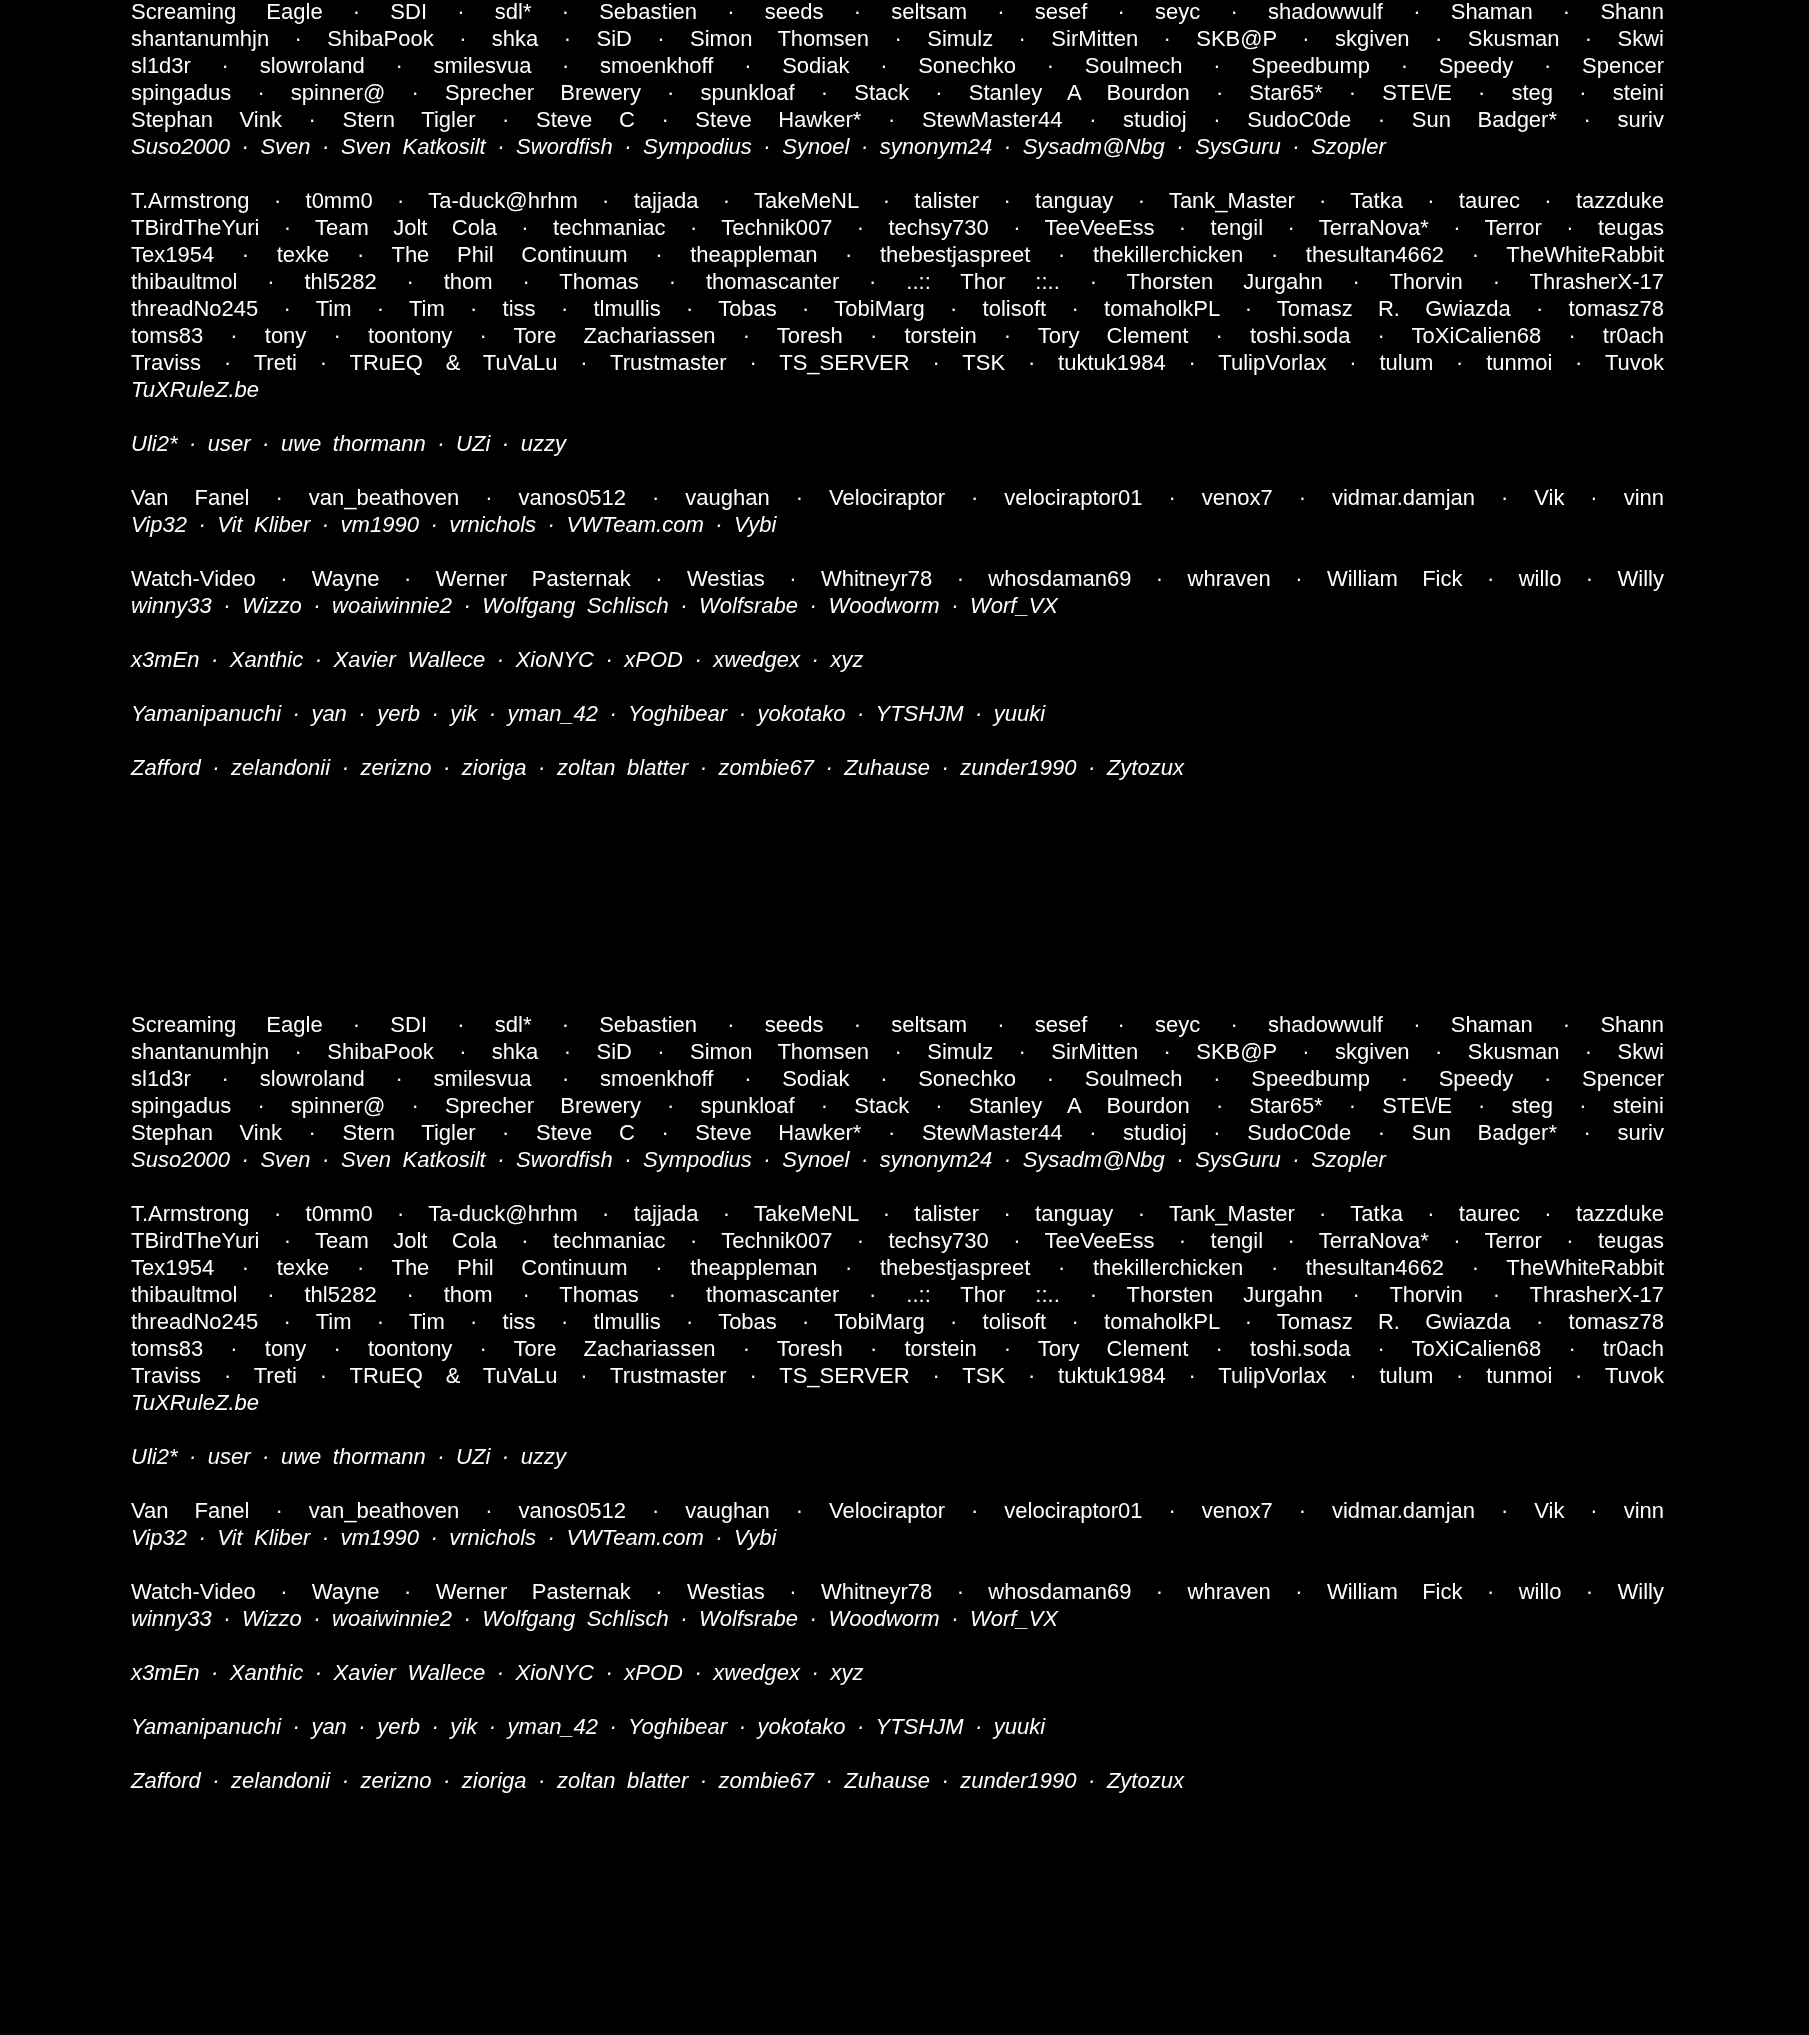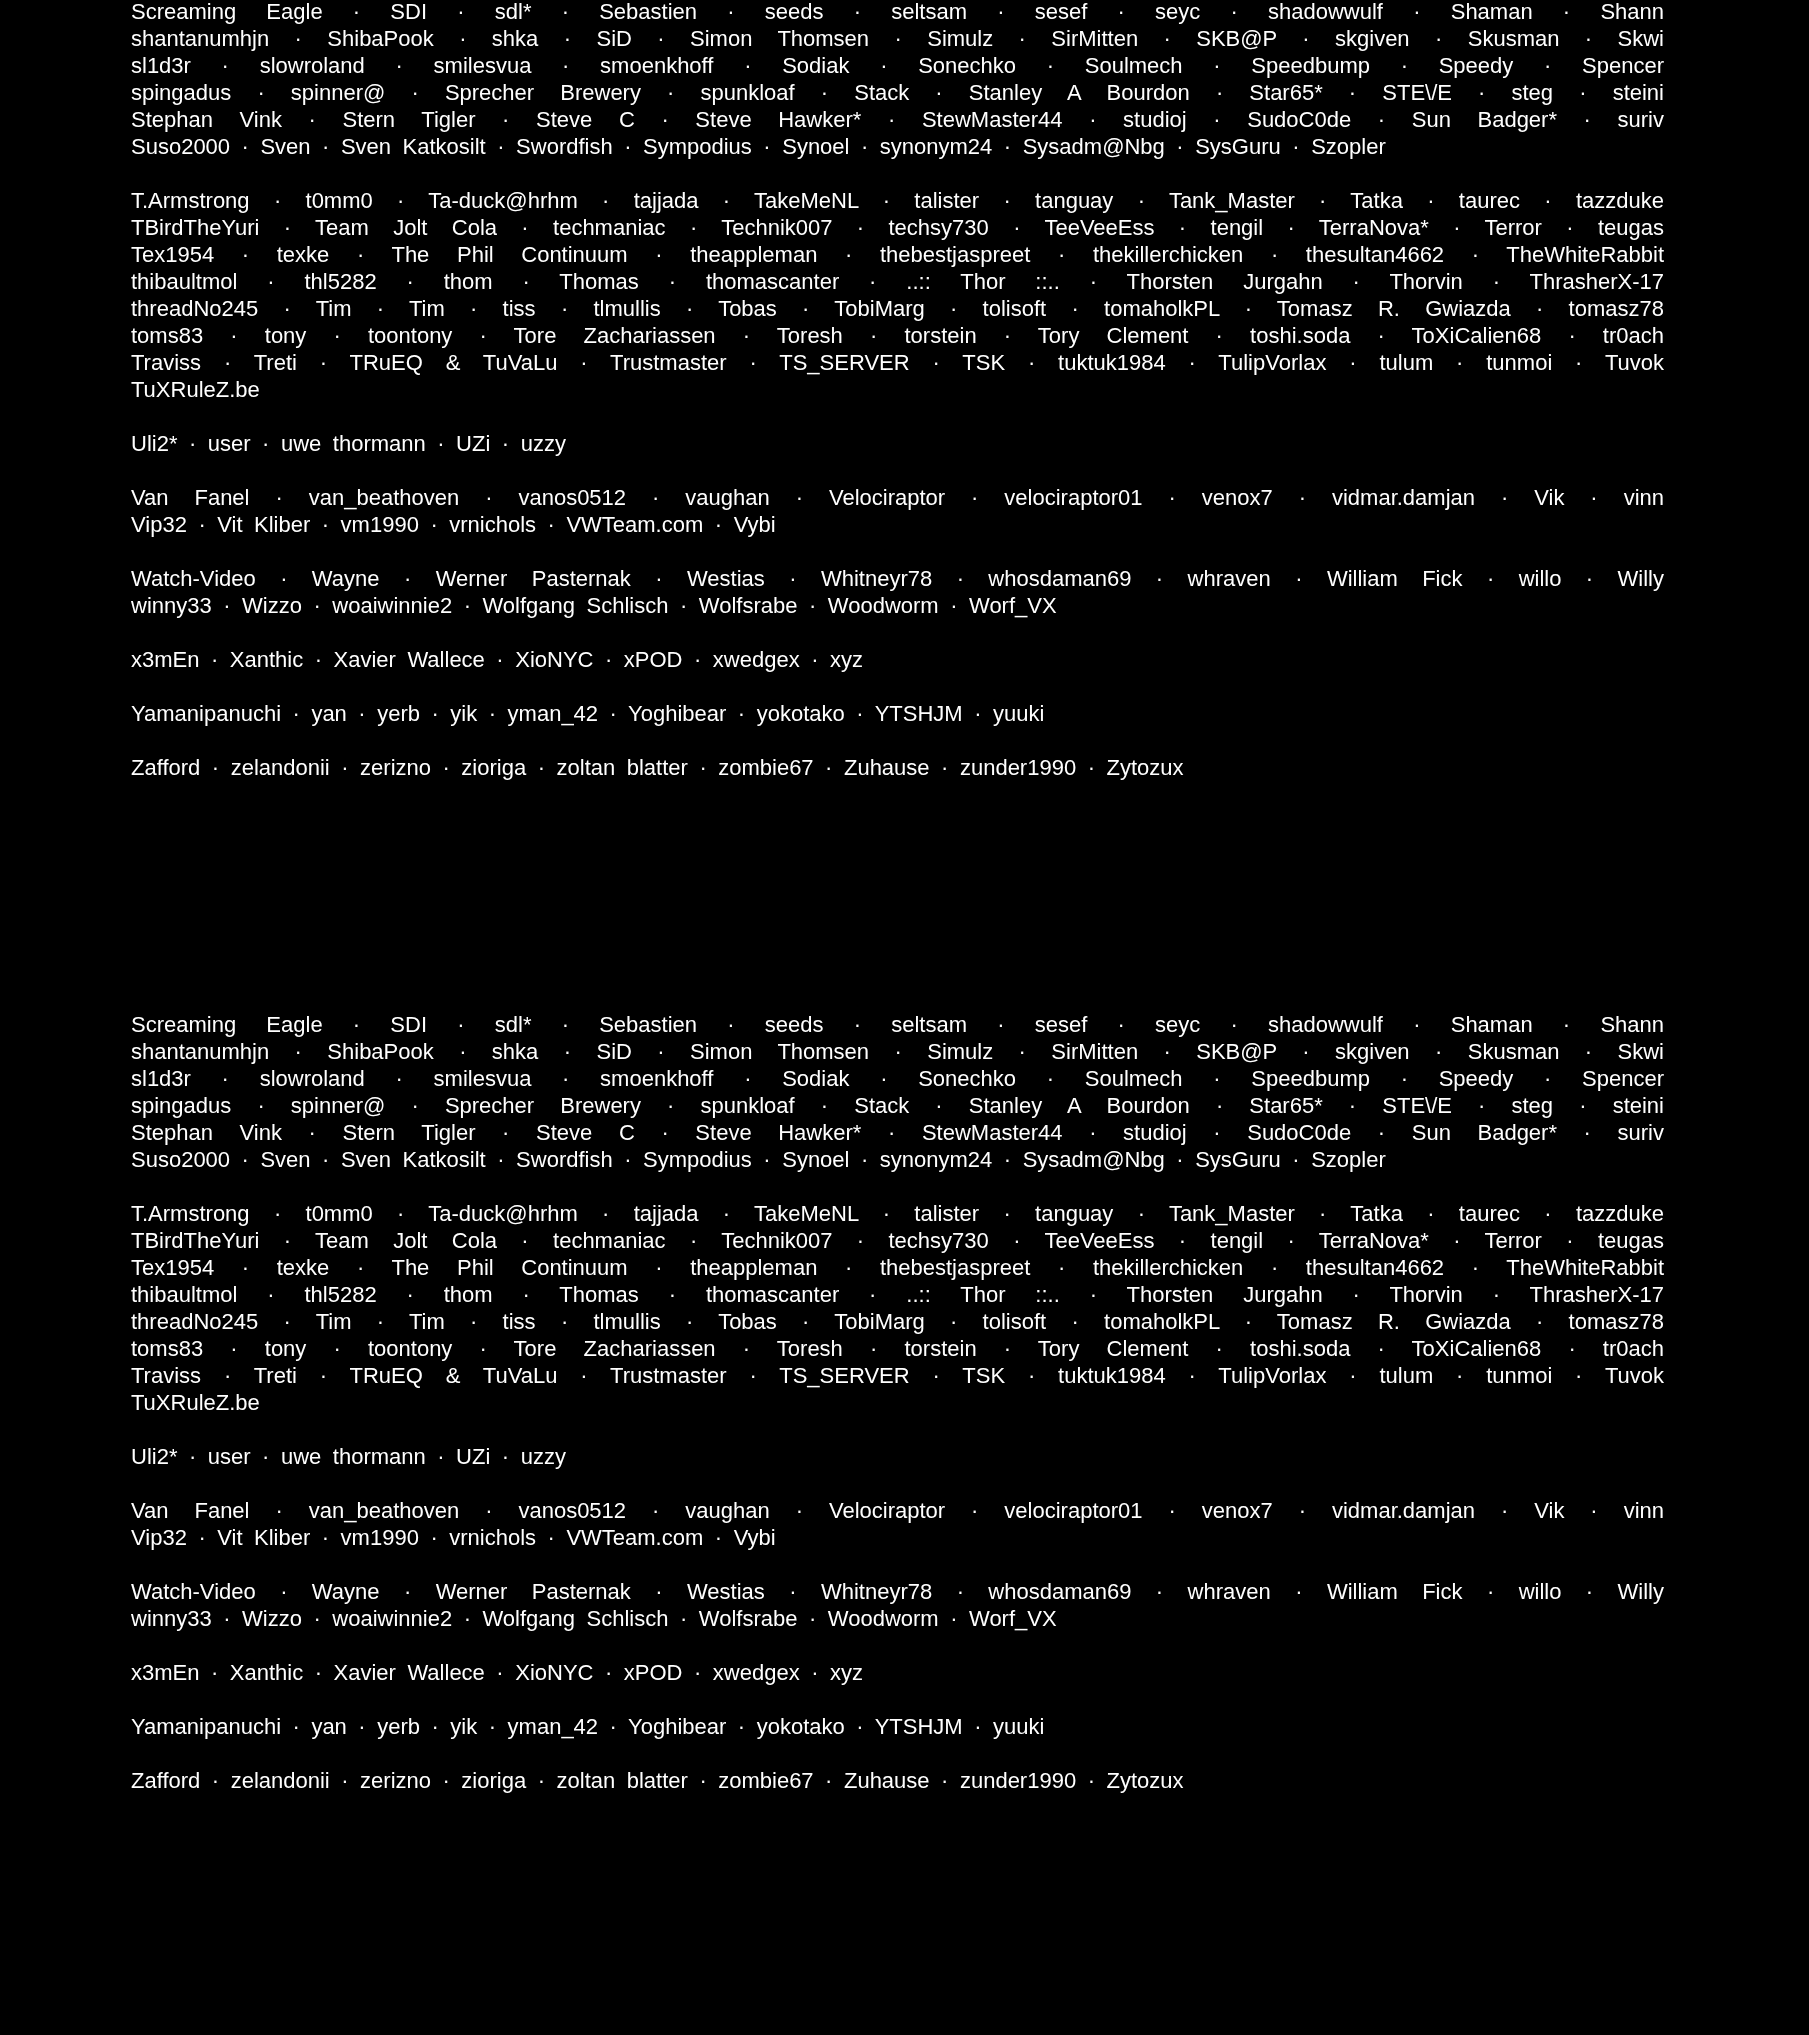"Suso2000 · Sven · Sven" .line.last { font-style: none -> italic }
